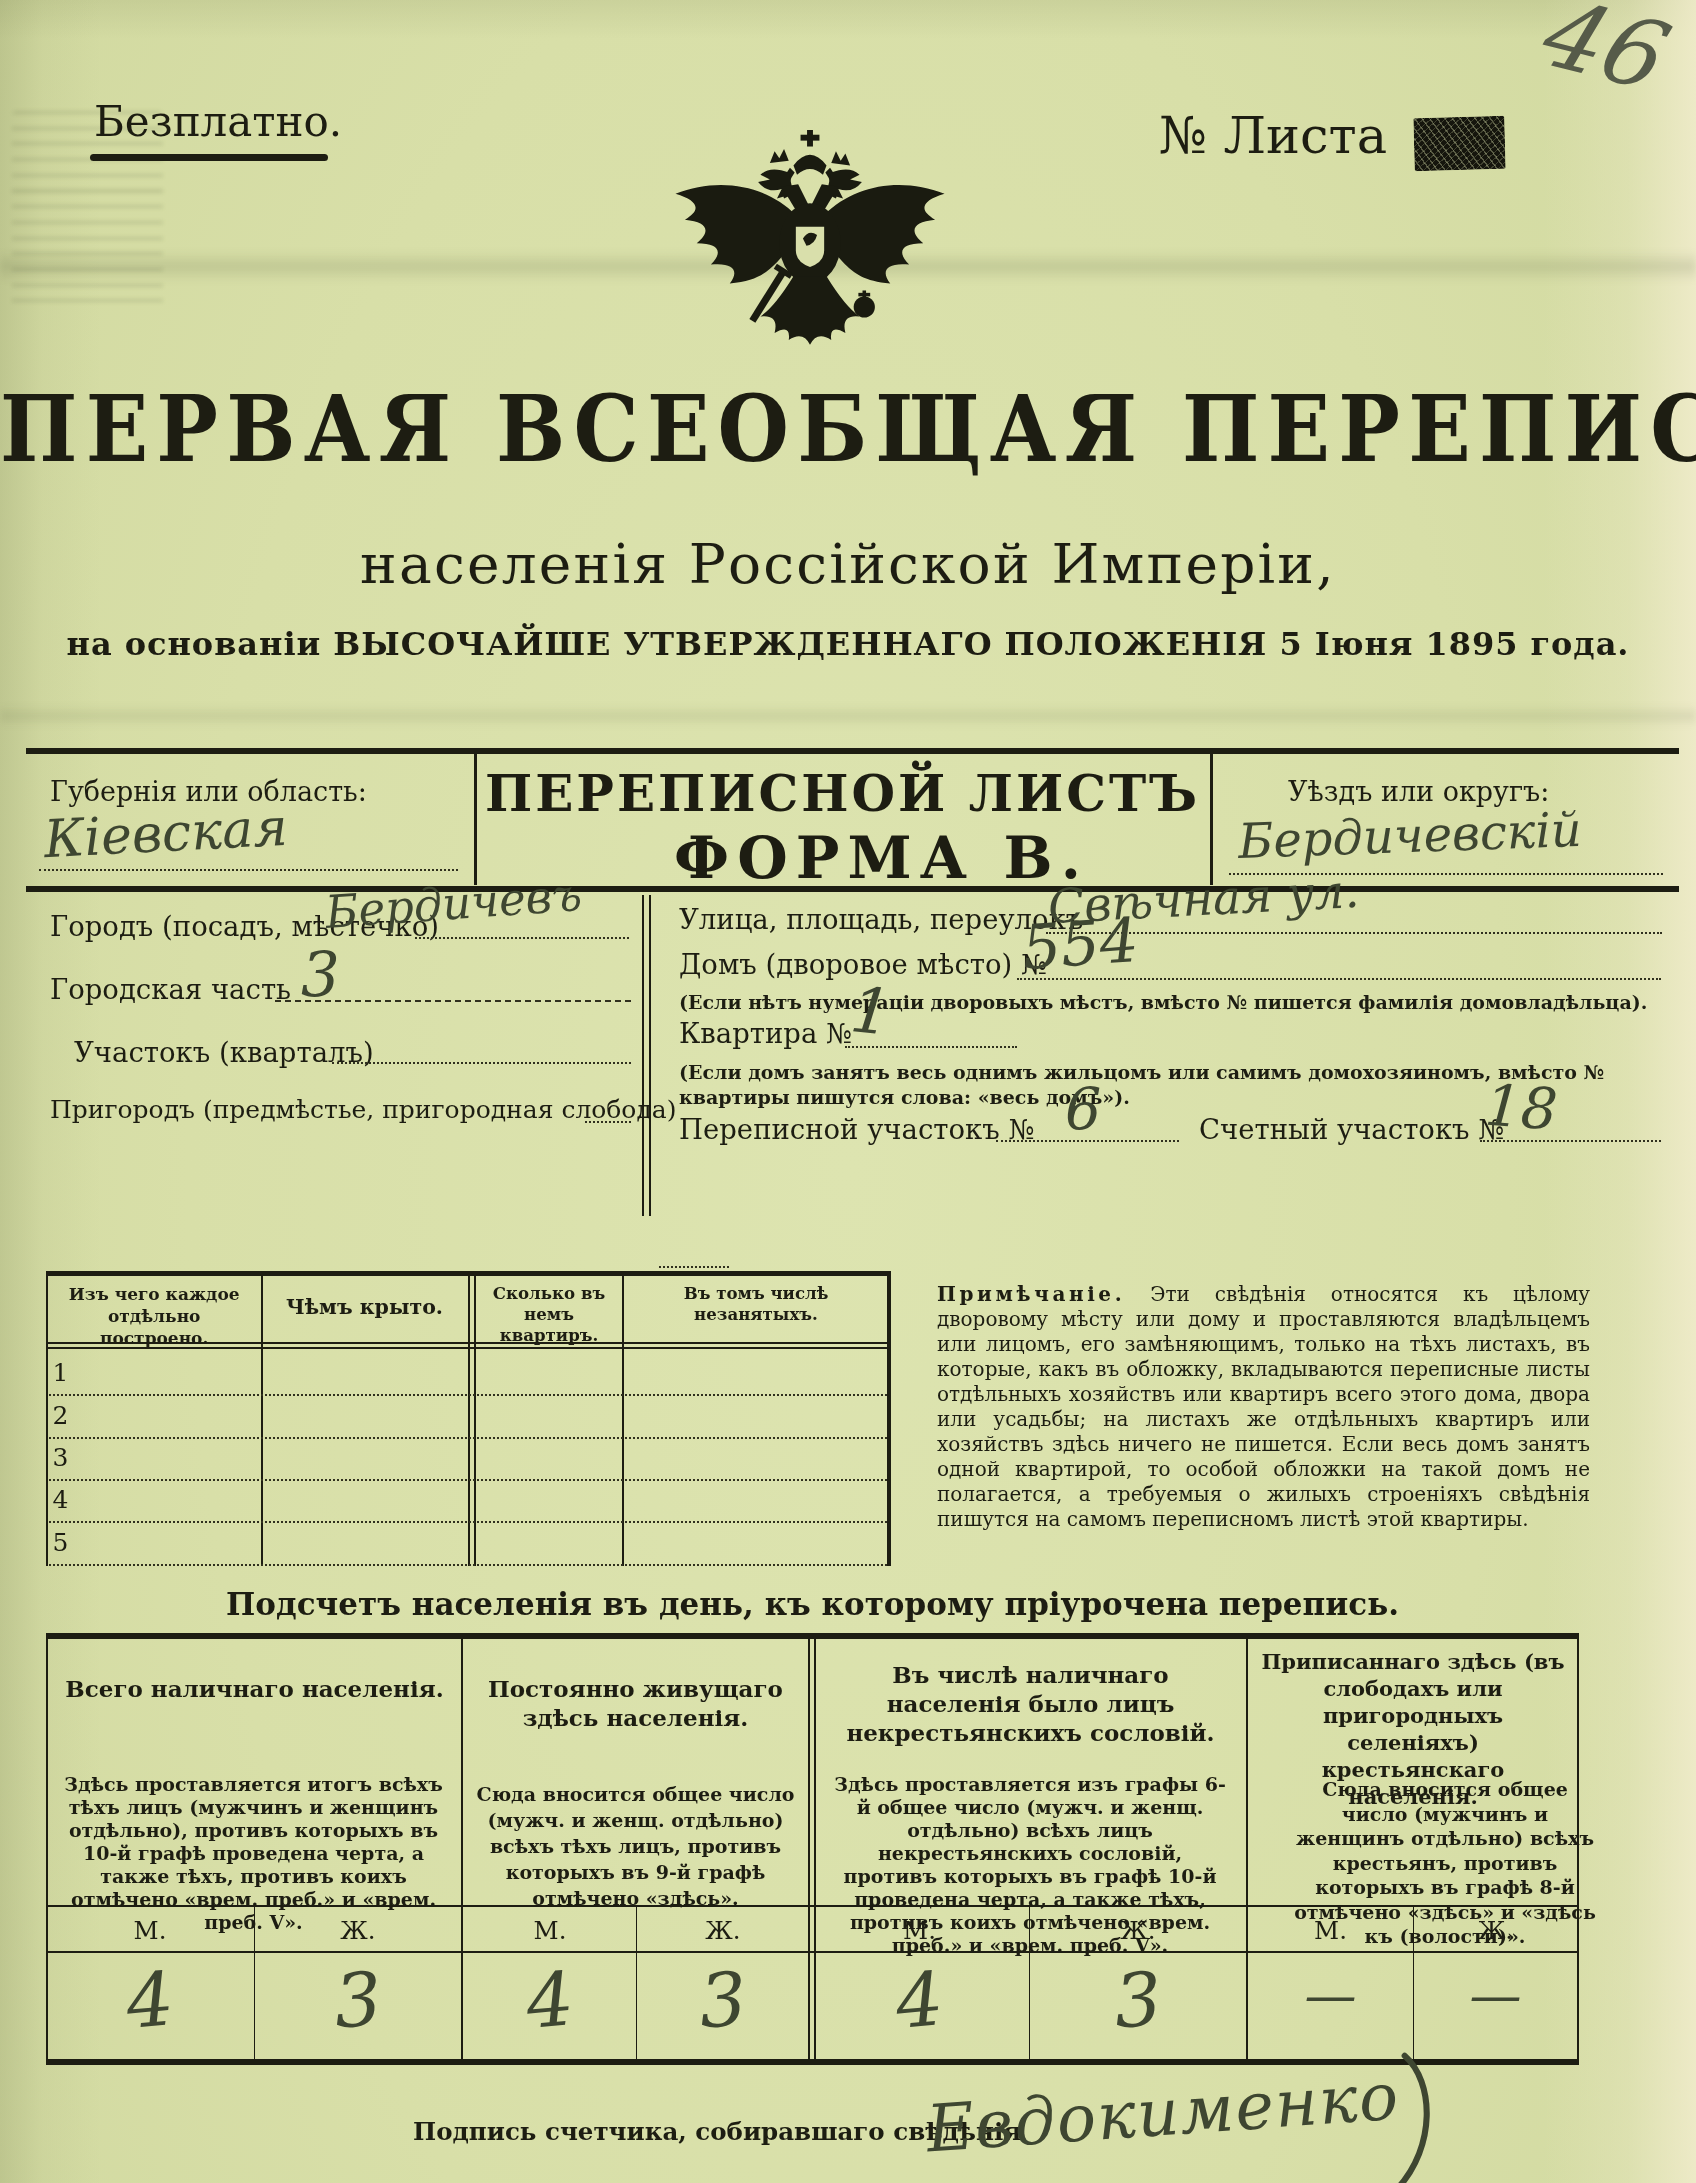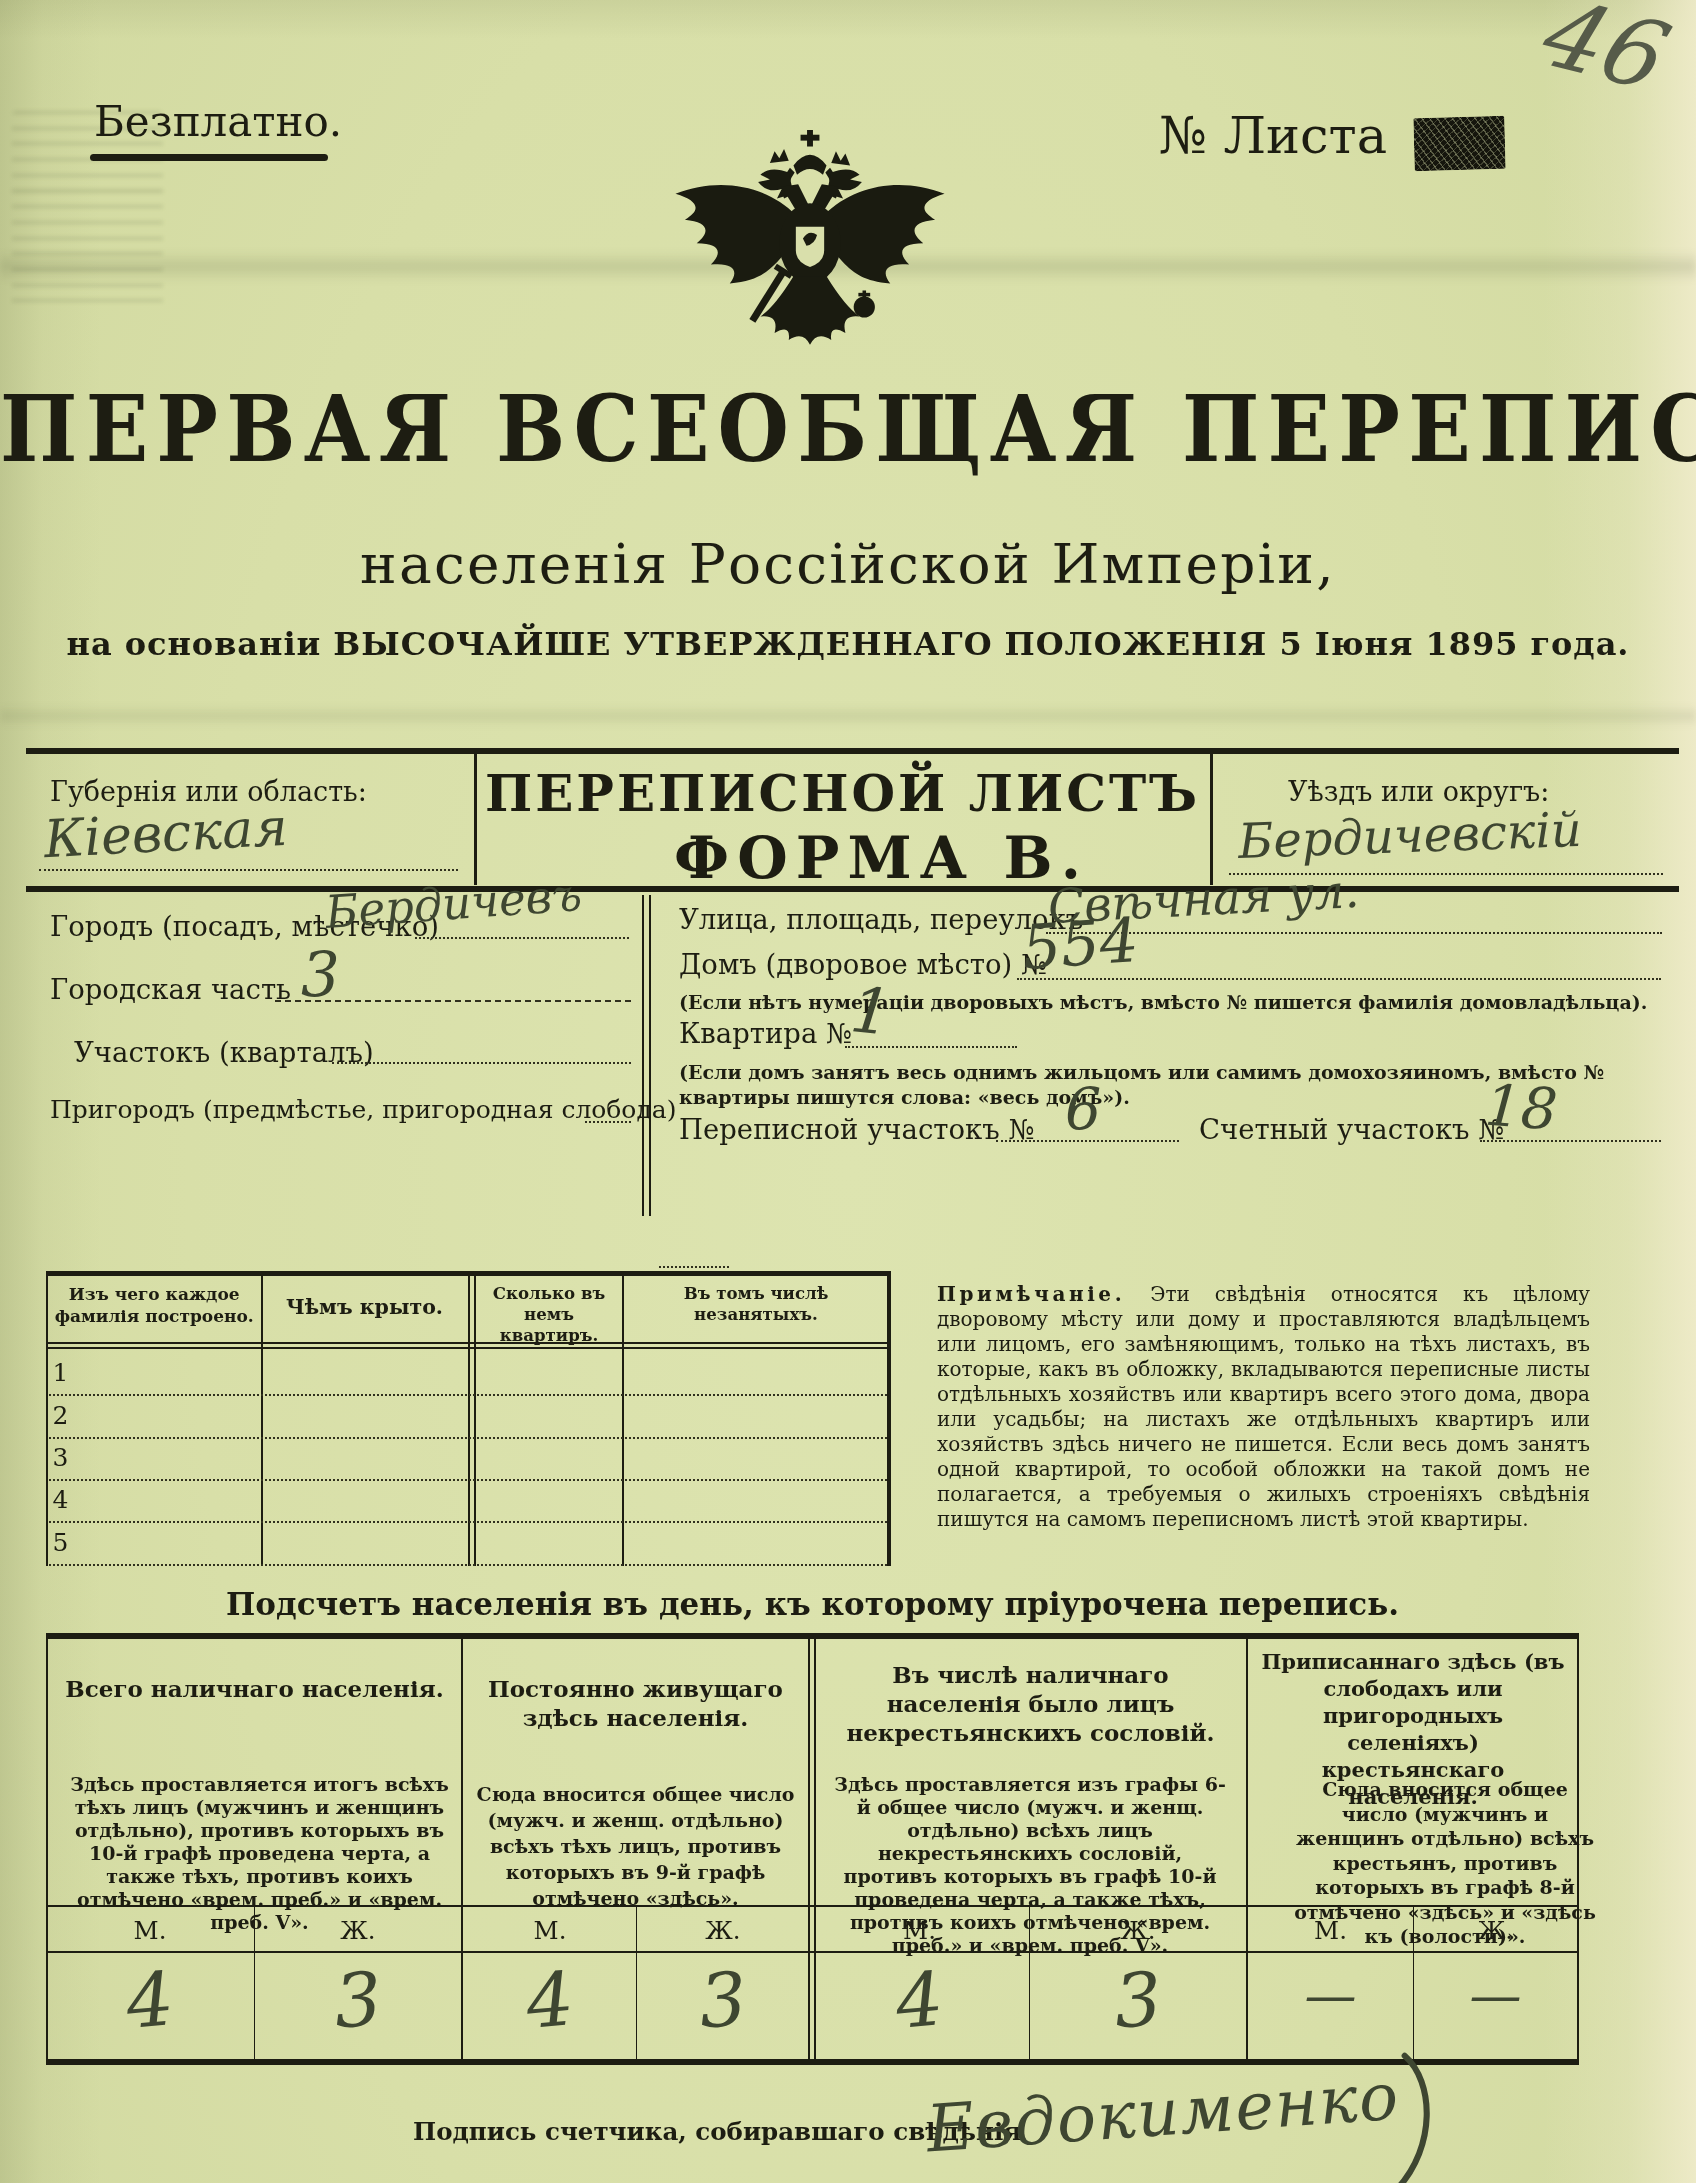"Изъ чего каждое фамилія построено." div.txt { text: фамилія -> отдѣльно }
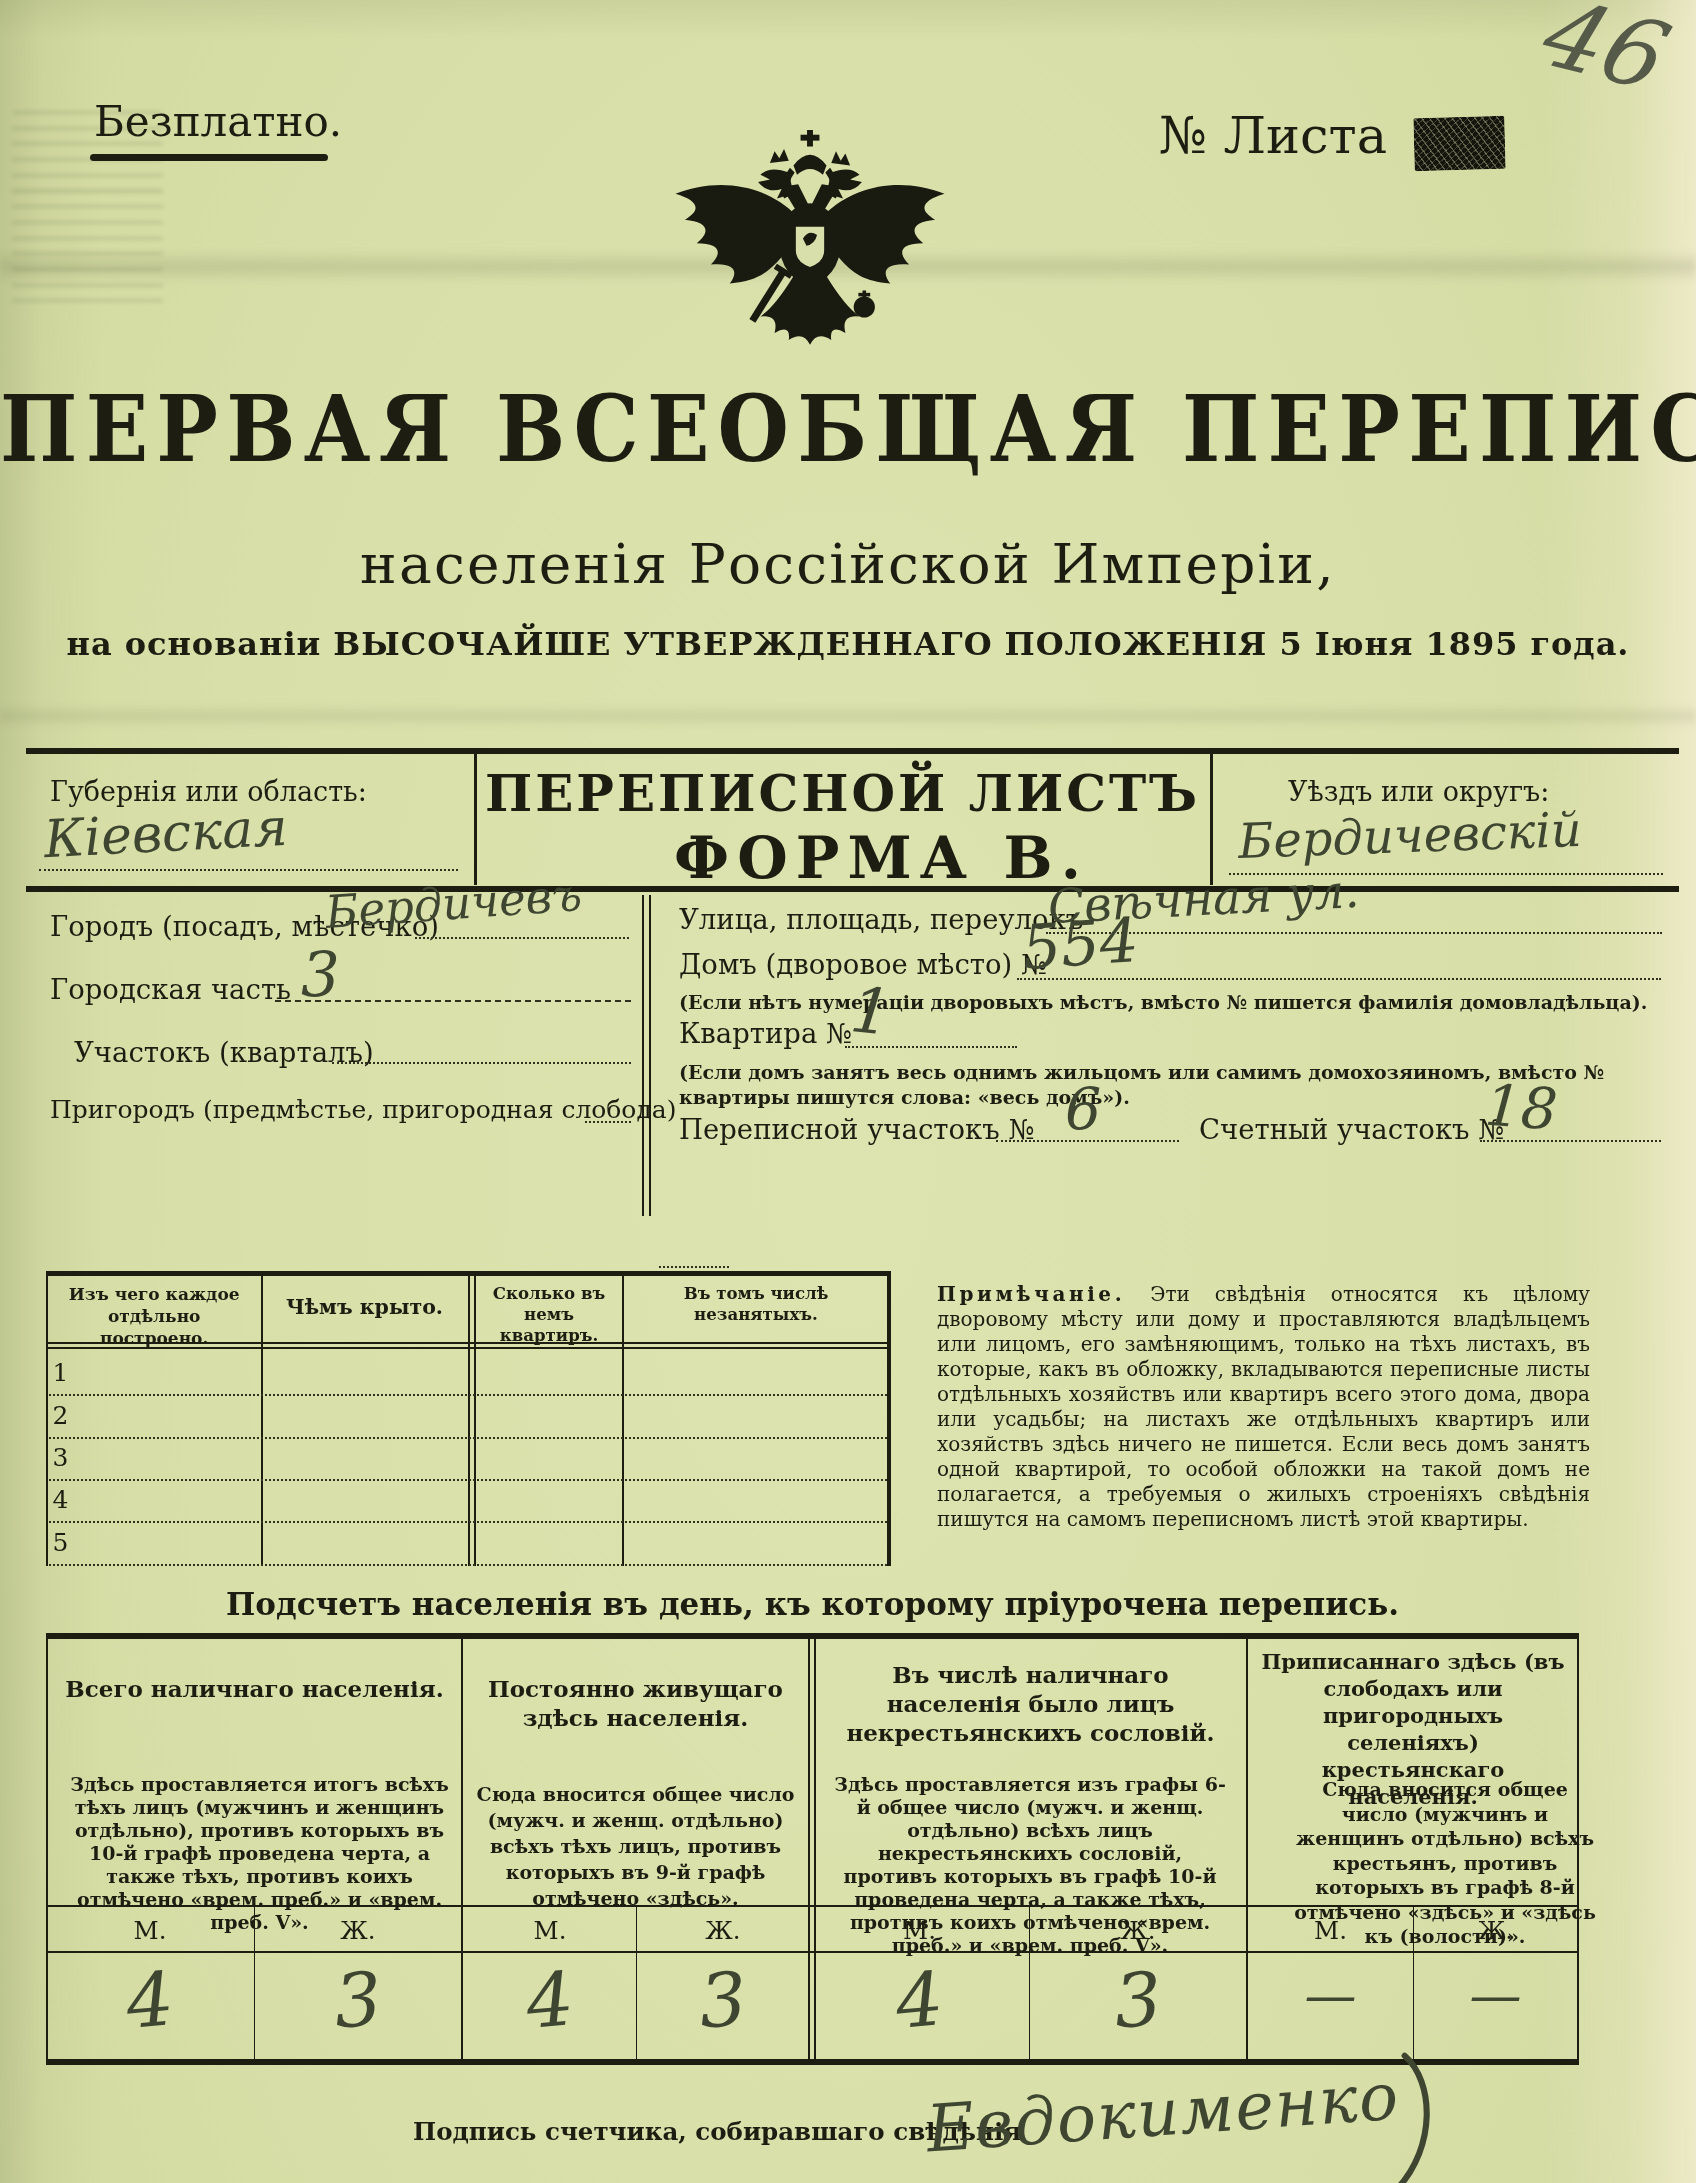"Здѣсь проставляется итогъ всѣхъ тѣхъ" div.txt { left: 19px -> 13px }
